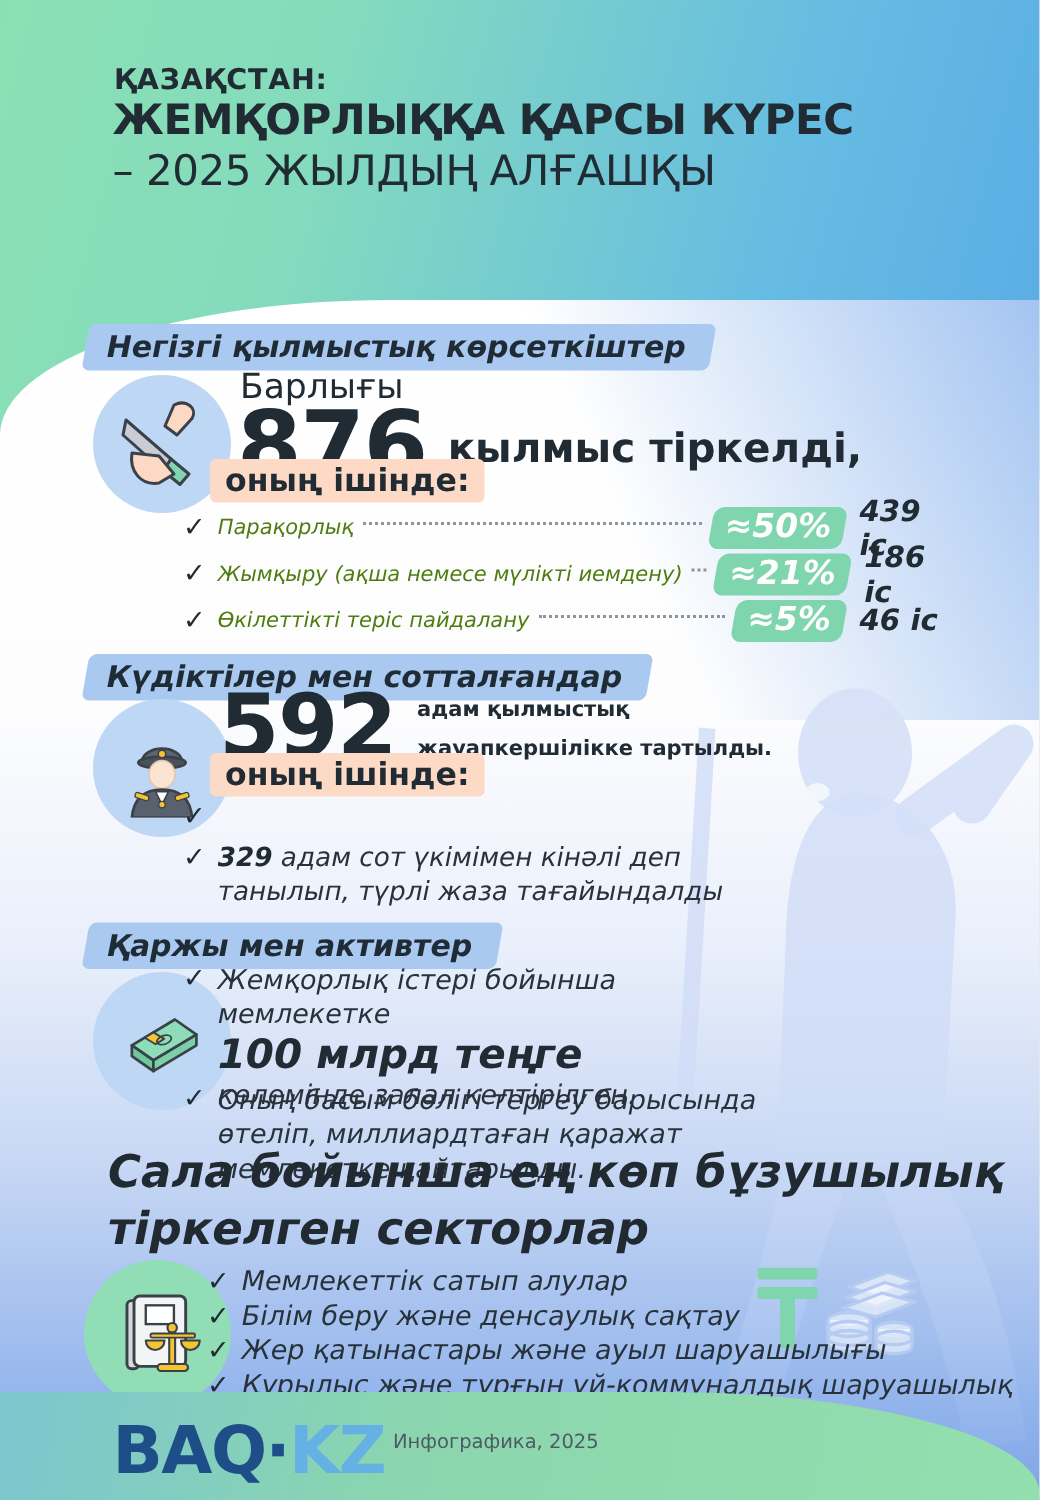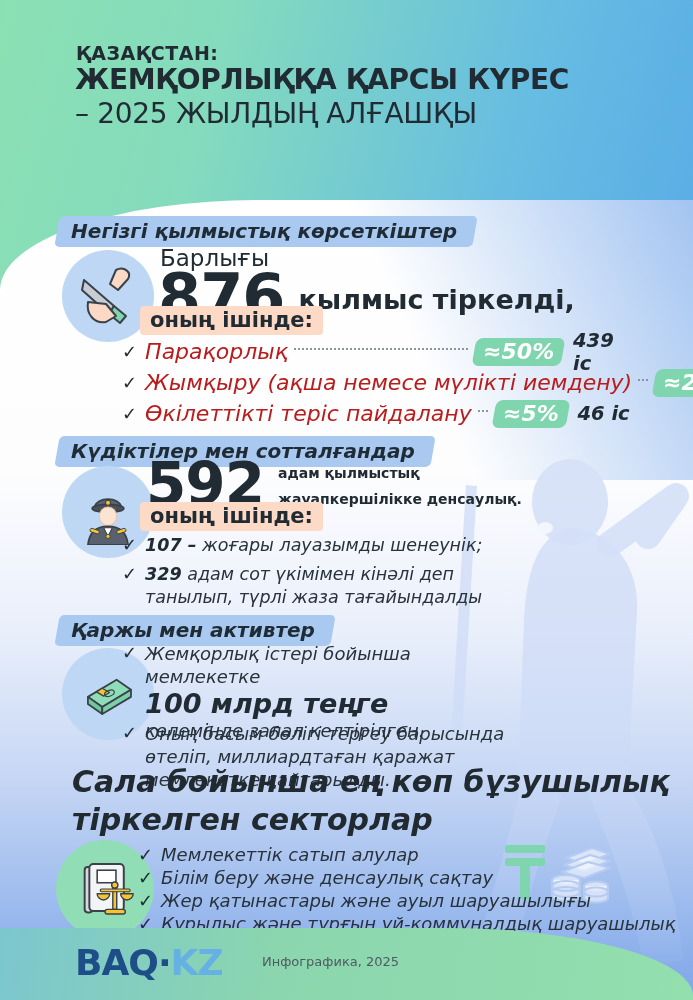"Парақорлық" .chk-label { color: #b91c1c -> #4d7c0f; font-size: 22px -> 14px }
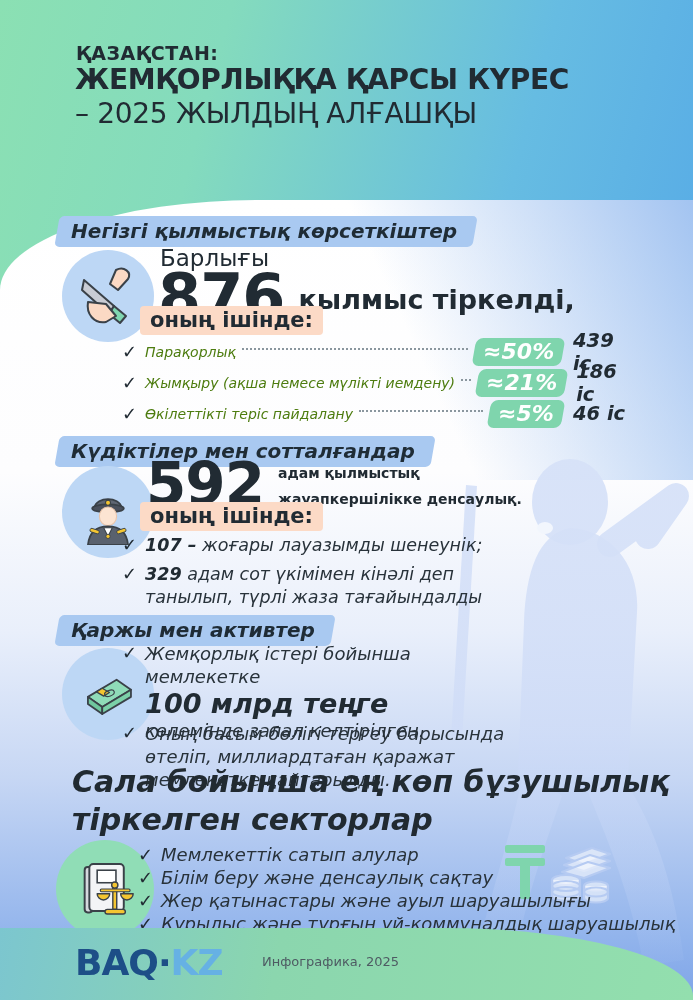"жауапкершілікке денсаулық." div { text: денсаулық -> тартылды }
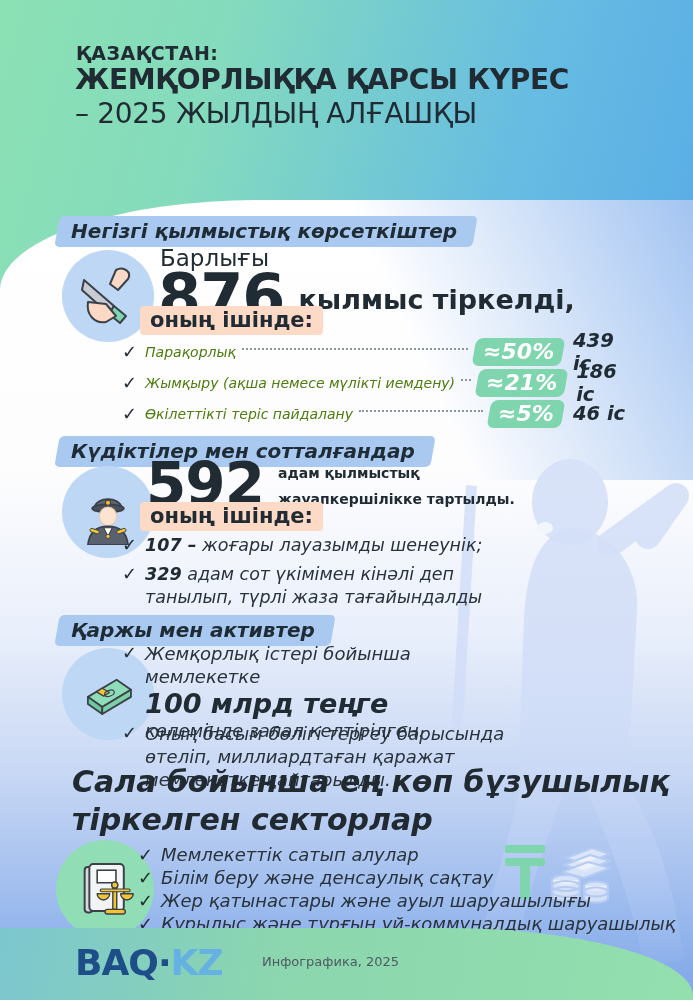"107 – жоғары лауазымды шенеунік;" span.itemtext { html: <span><b>107 –</b> <span>жоғары лауазымды шенеунік;</span></span> -> none }
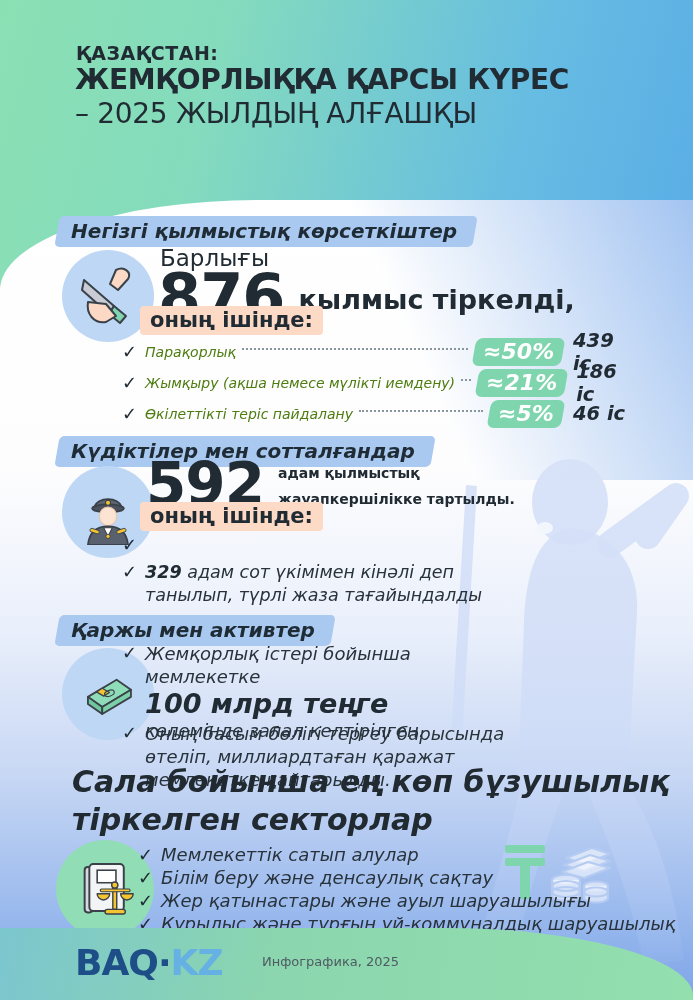"BAQ·KZ" .logo { font-size: 36px -> 44px }
